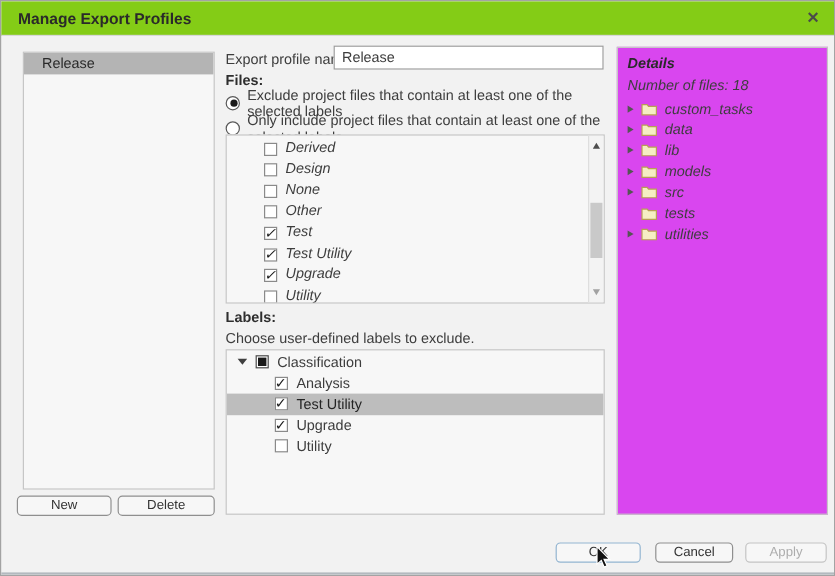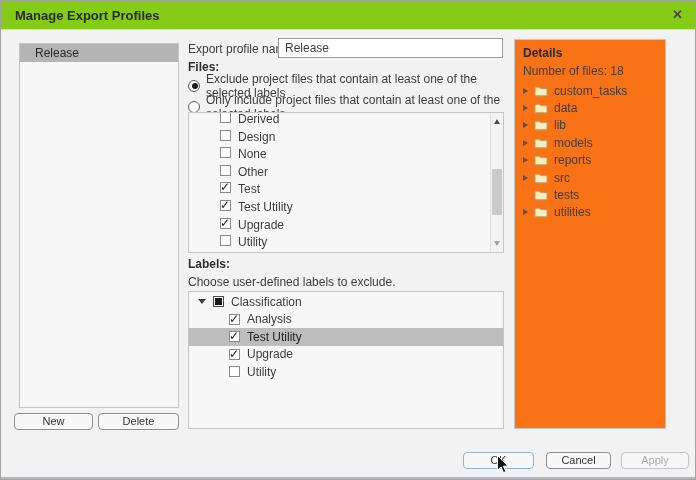"Details" .details-panel { background: #f97316 -> #d946ef; font-style: none -> italic; width: 152px -> 176px }
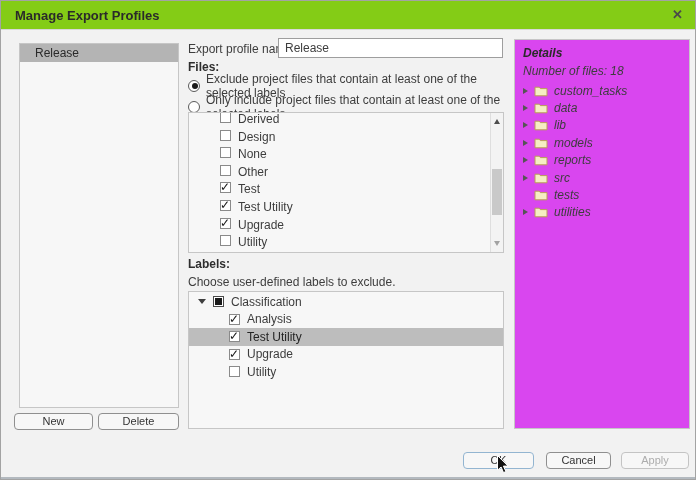"Derived" .file-row { align-items: flex-start -> flex-end; font-style: none -> italic }
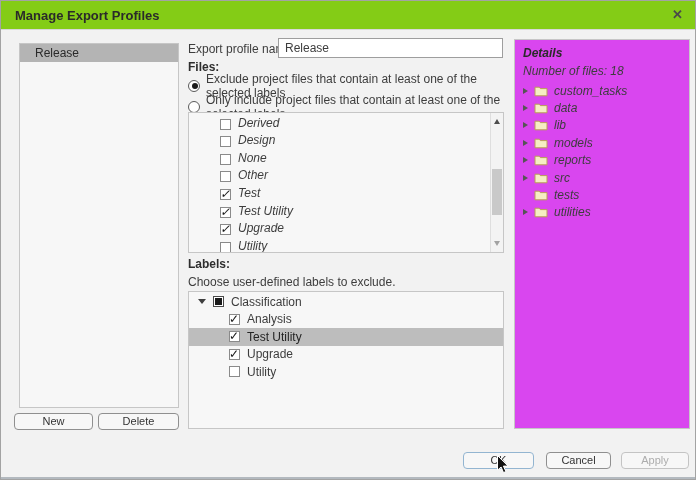"reports" div.folder-row { html: <div> <span></span> <svg> <path></path> </svg> <span>reports</span> </div> -> none }
